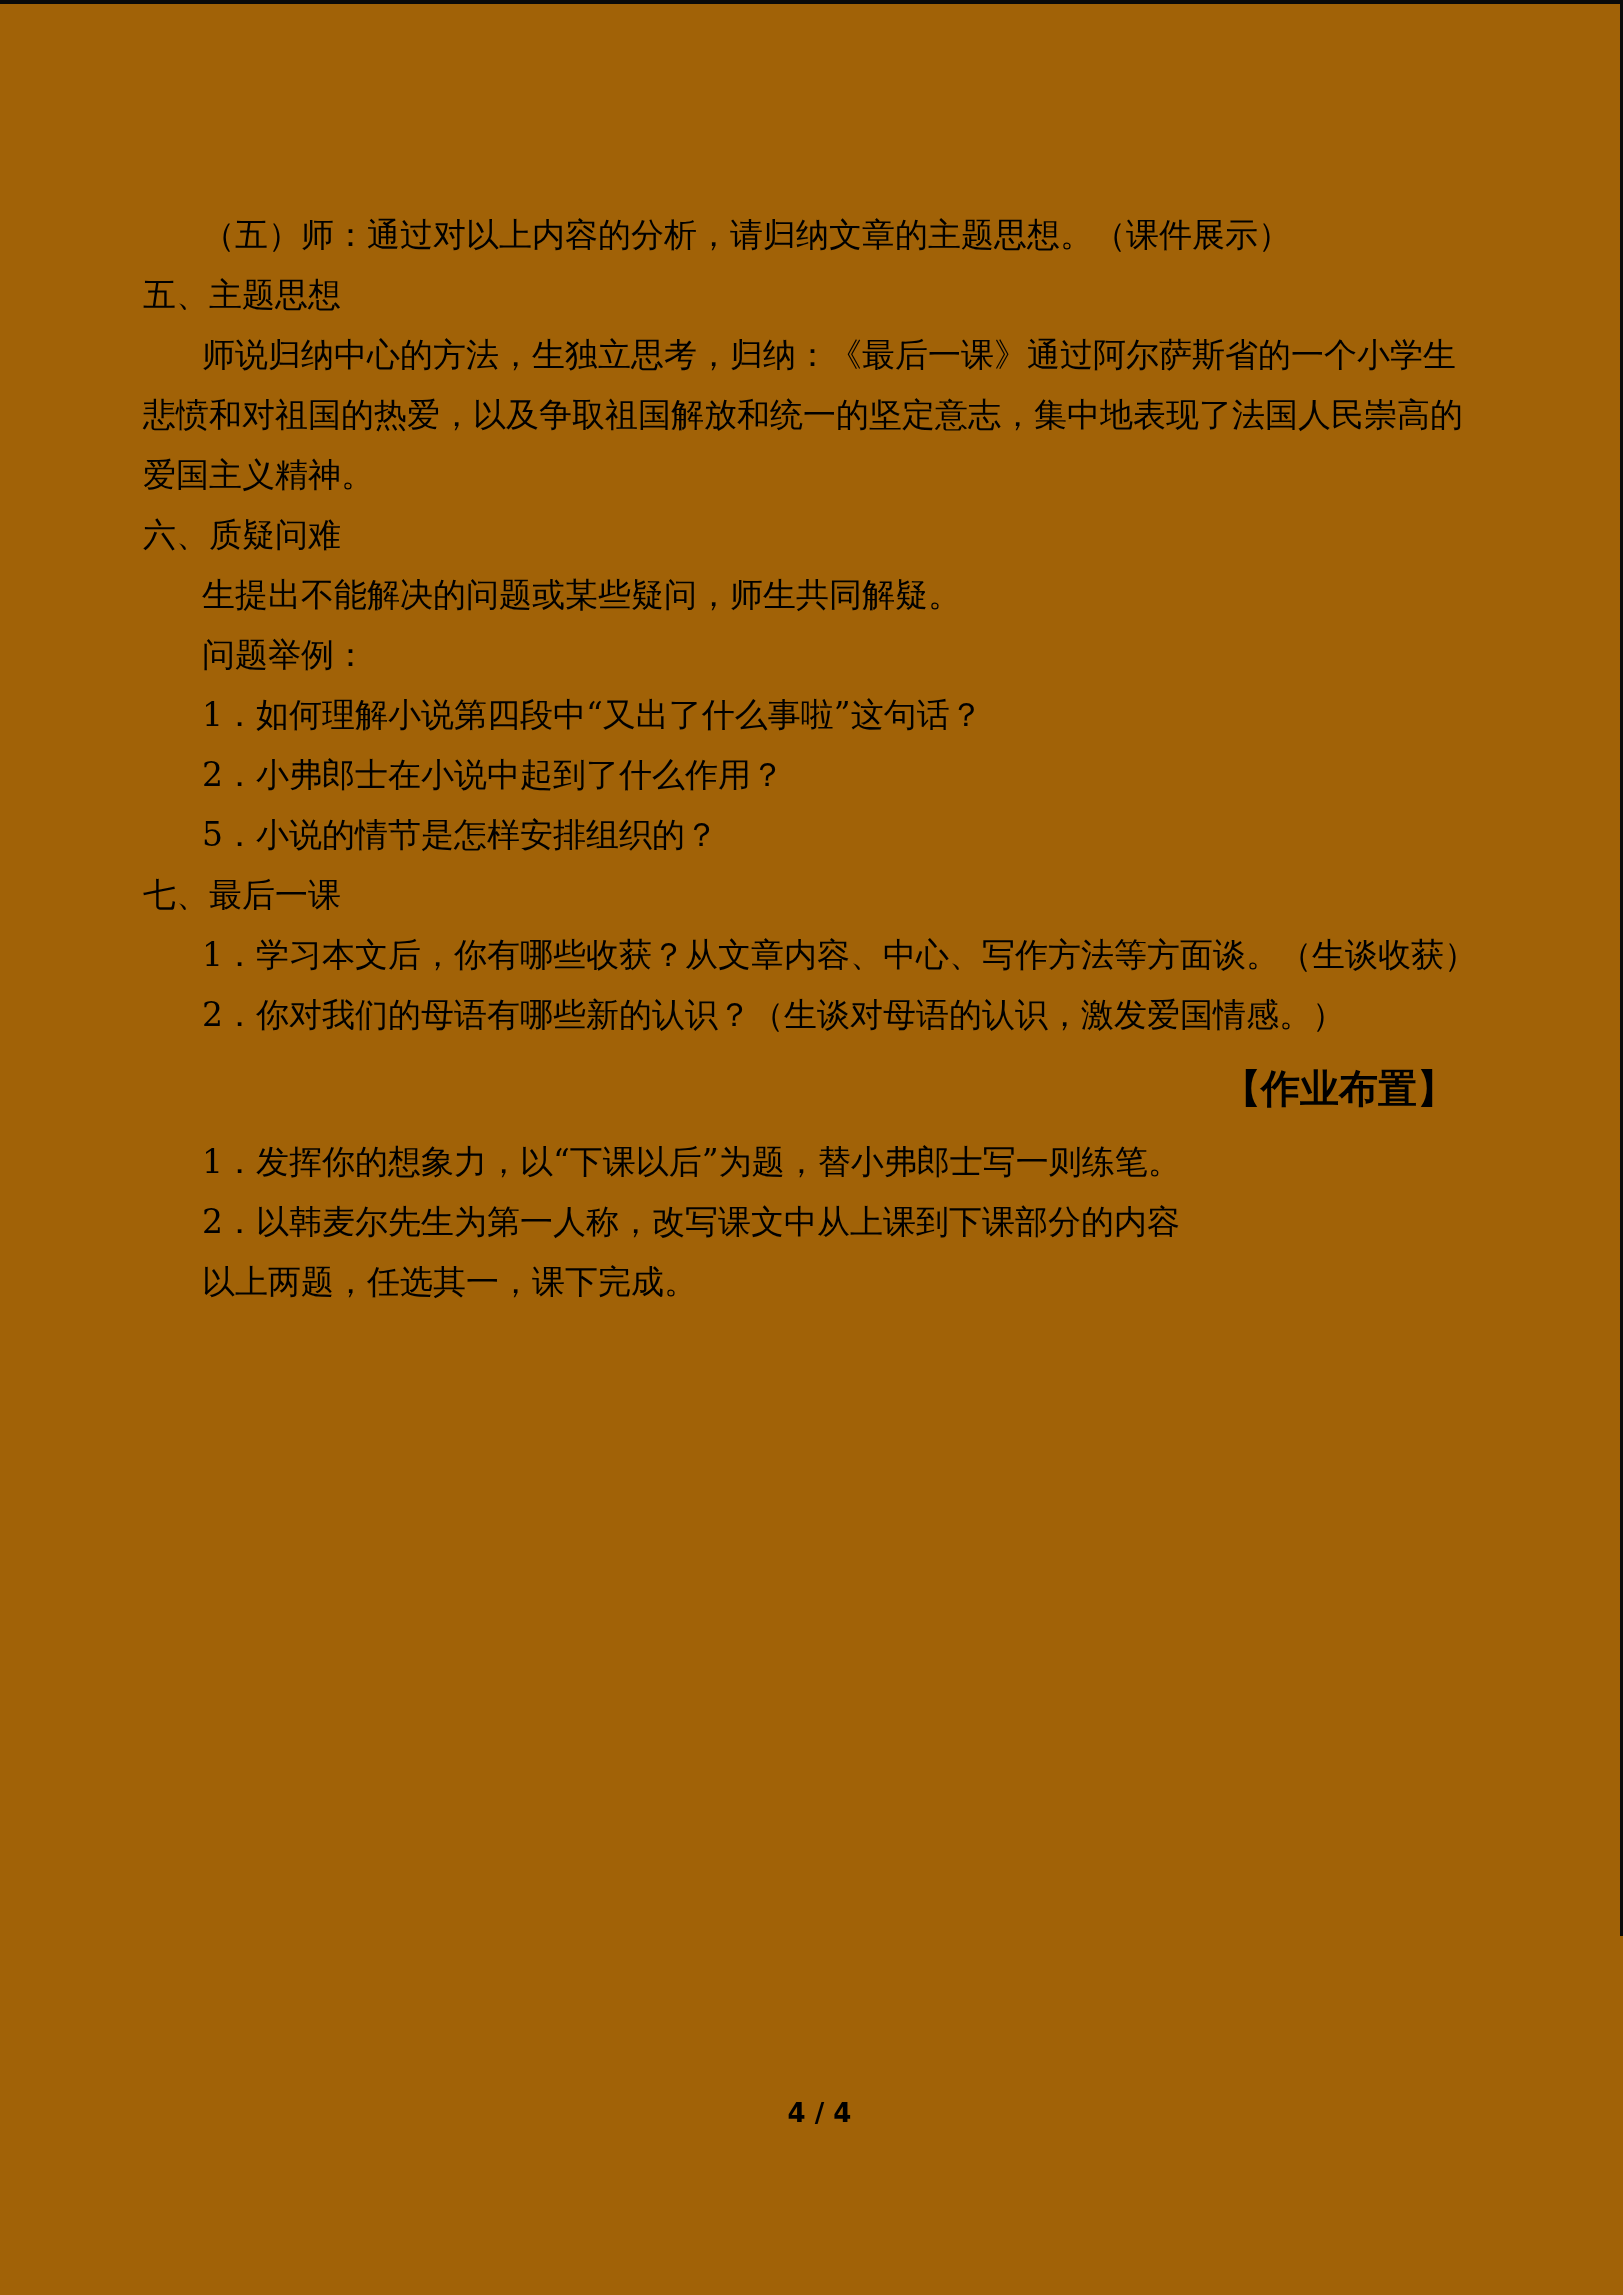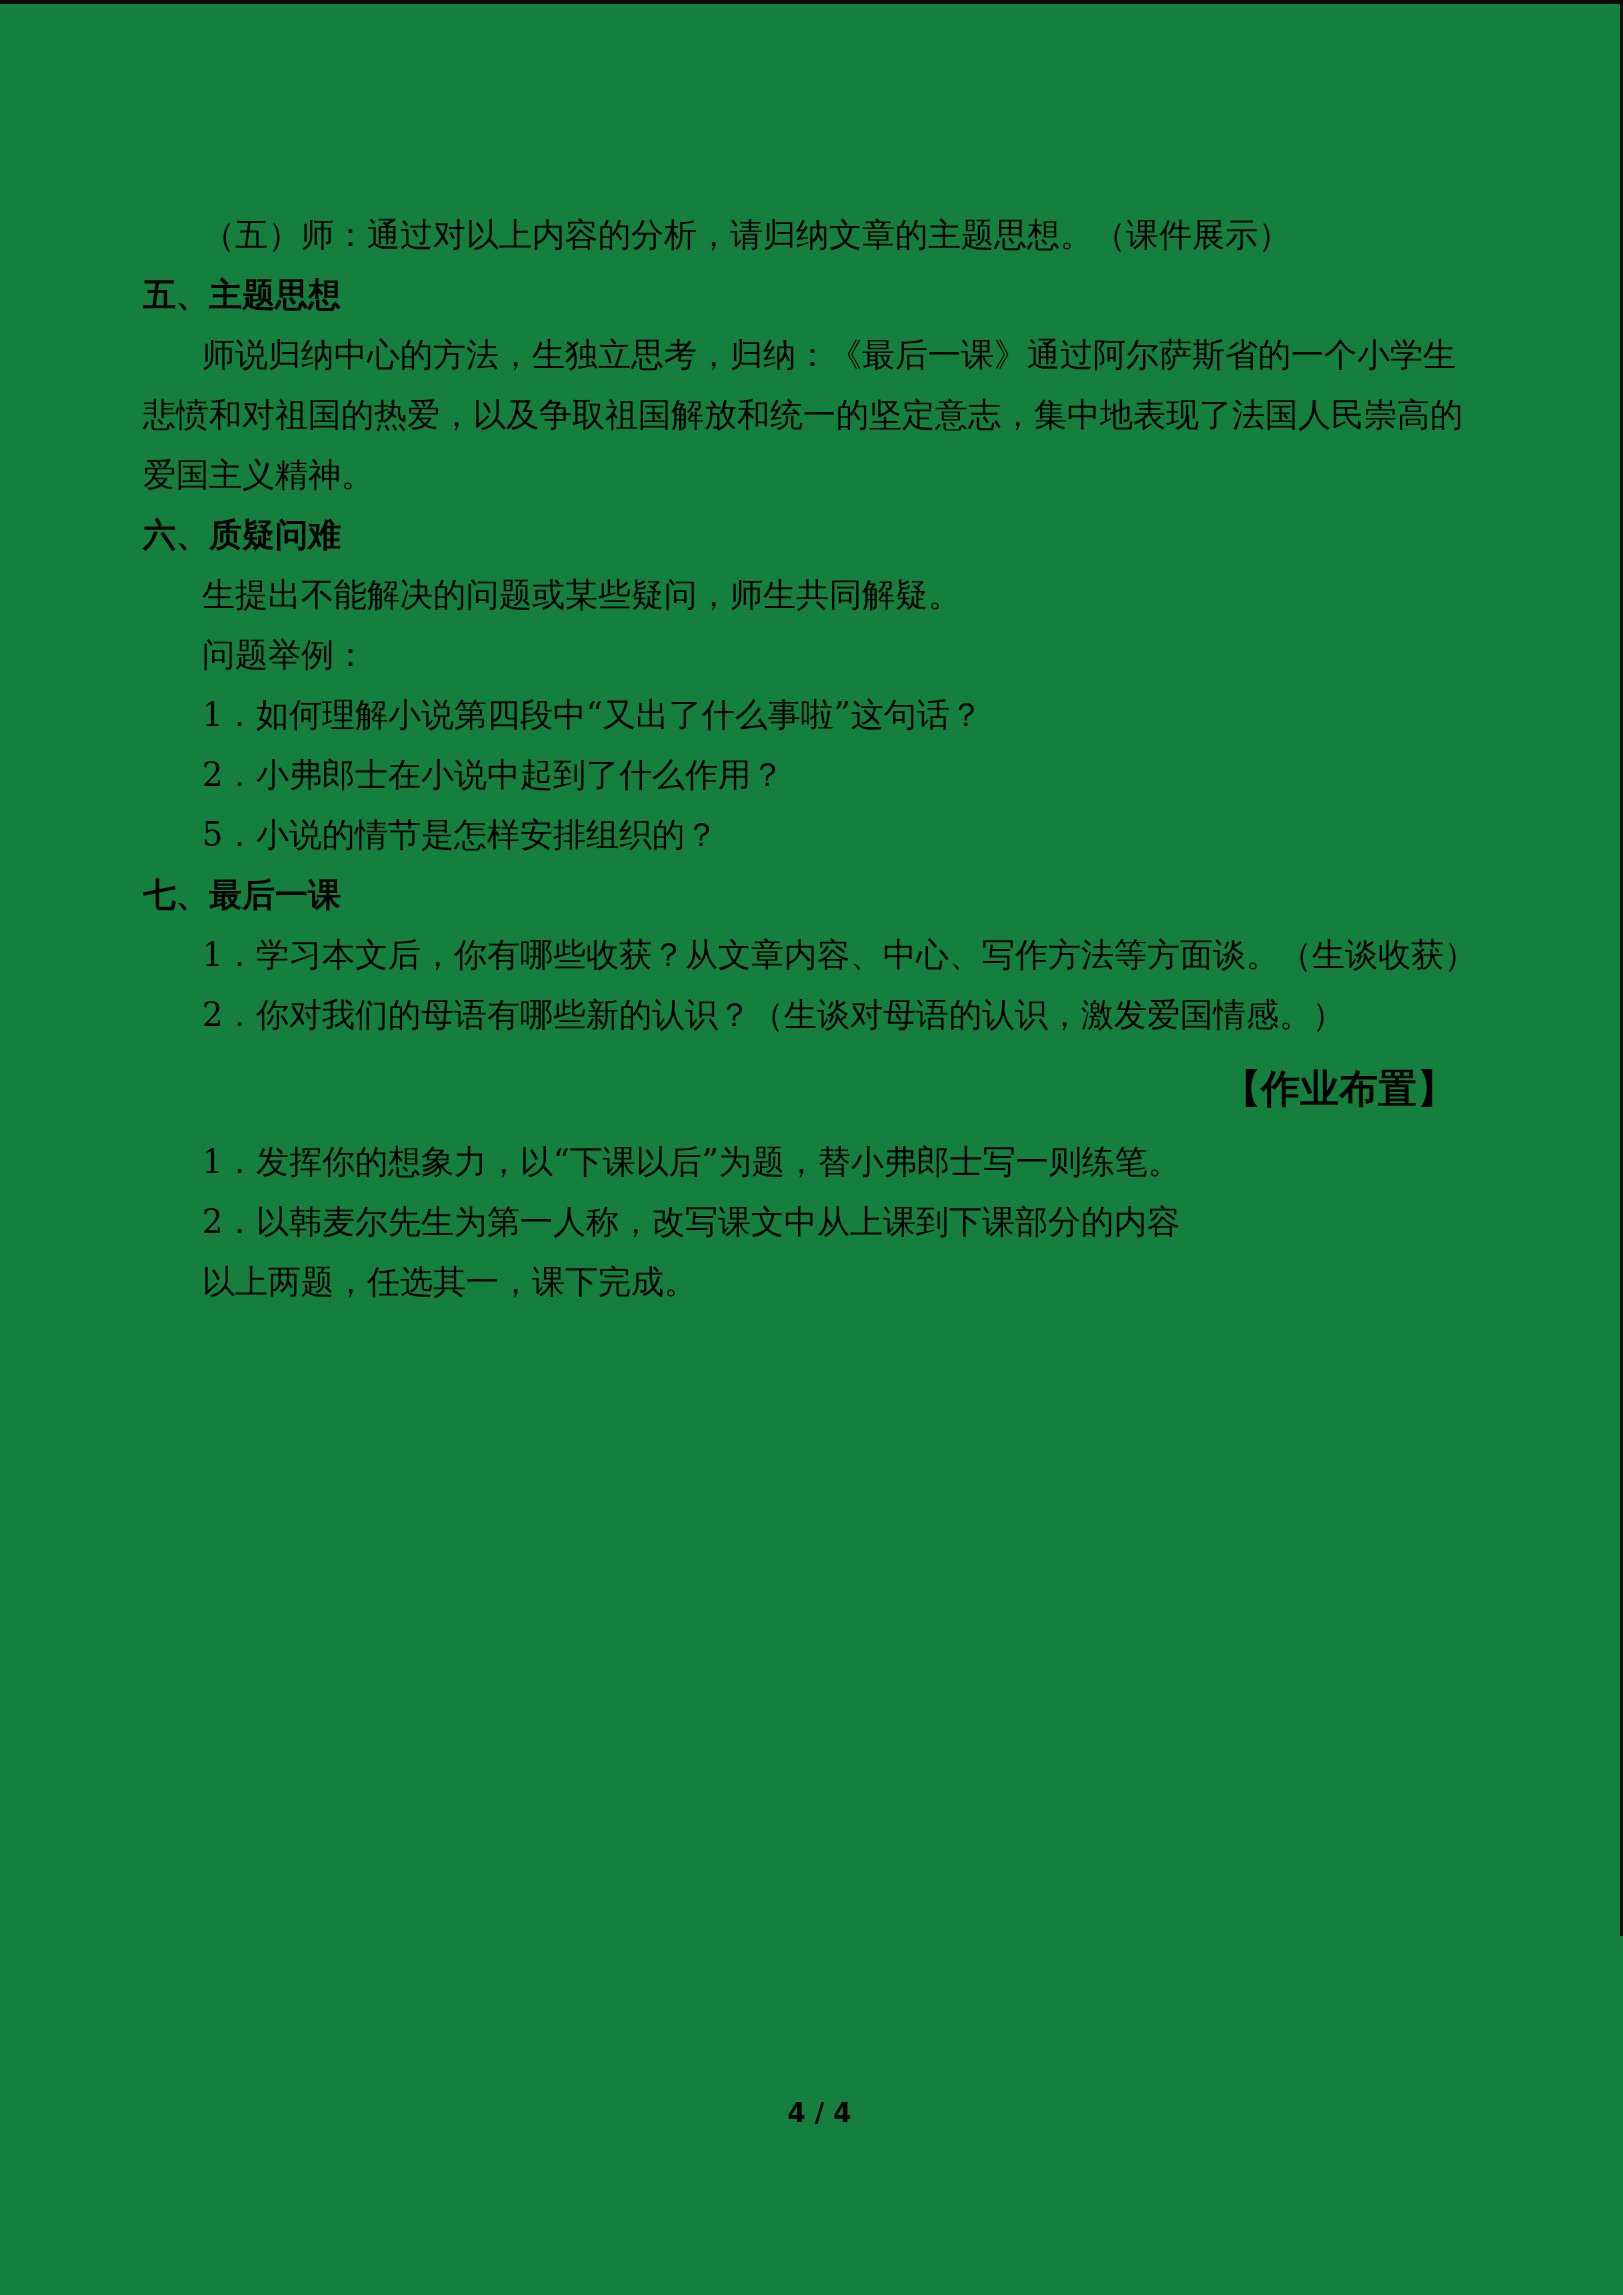"（五）师：通过对以上内容的分析，请归纳文章的主题思想。（课件展示）" .page { background: #15803d -> #a16207 }
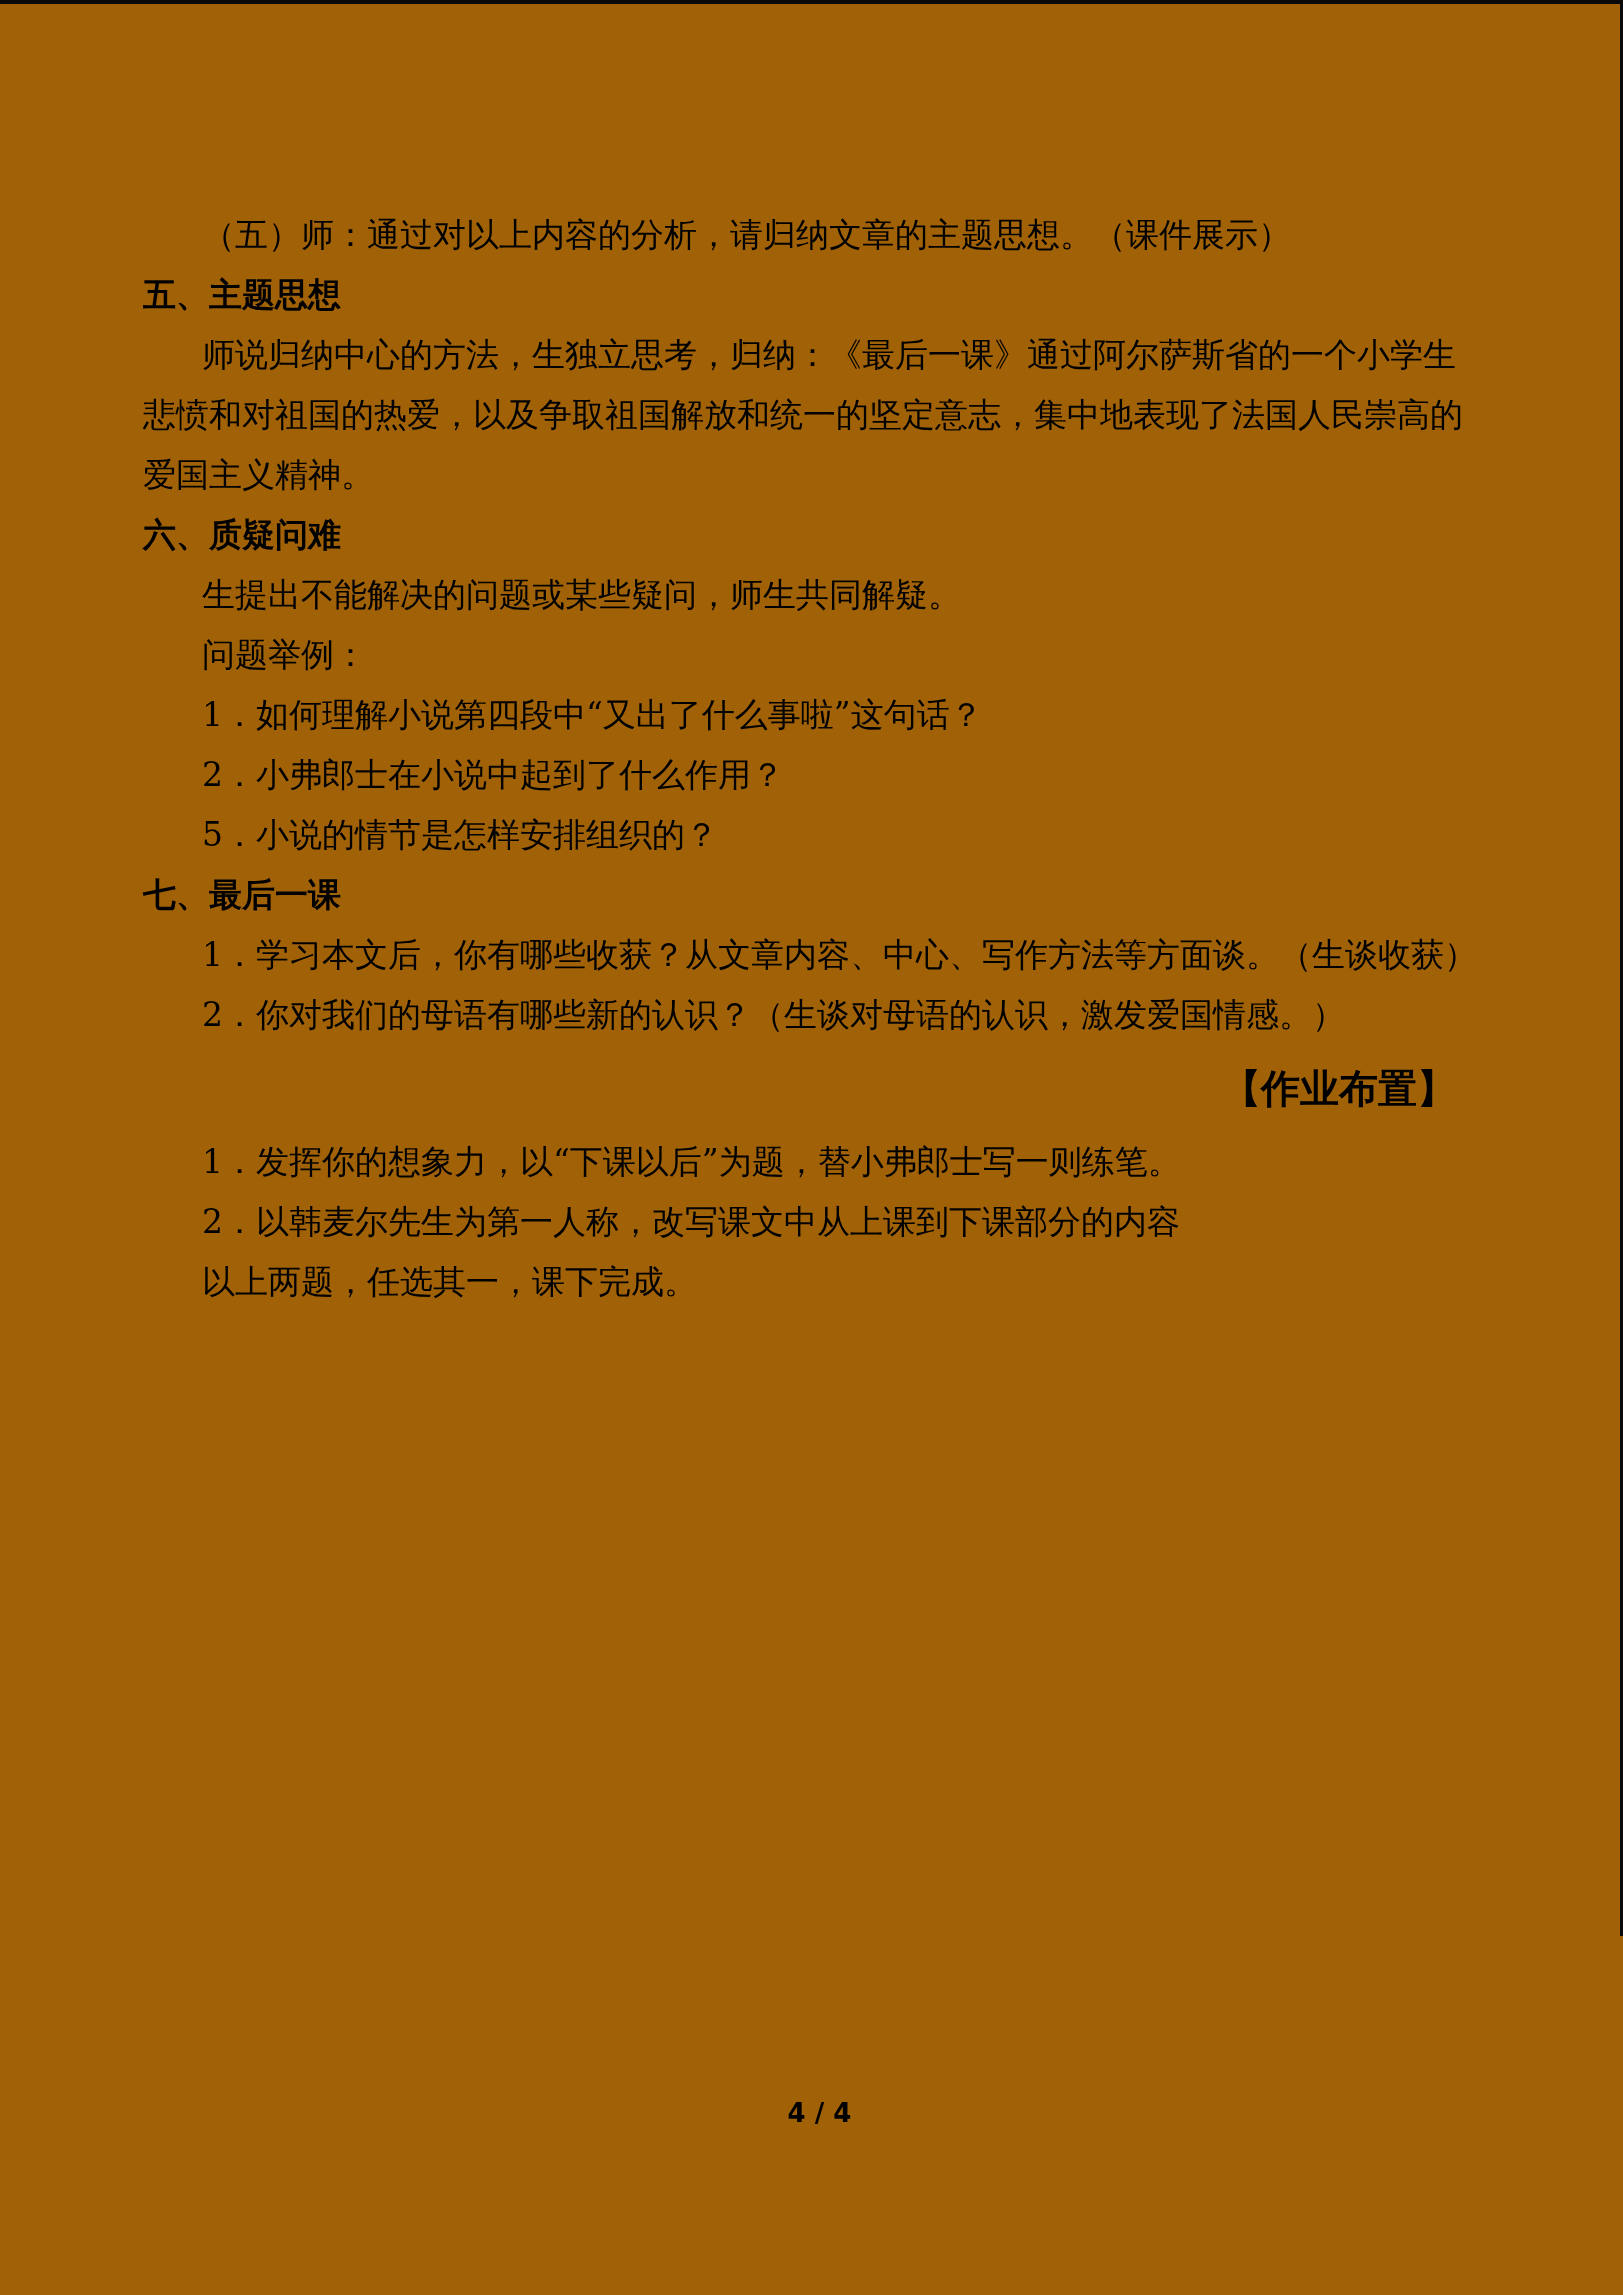"五、主题思想" .line.heading { font-weight: bold -> normal }
